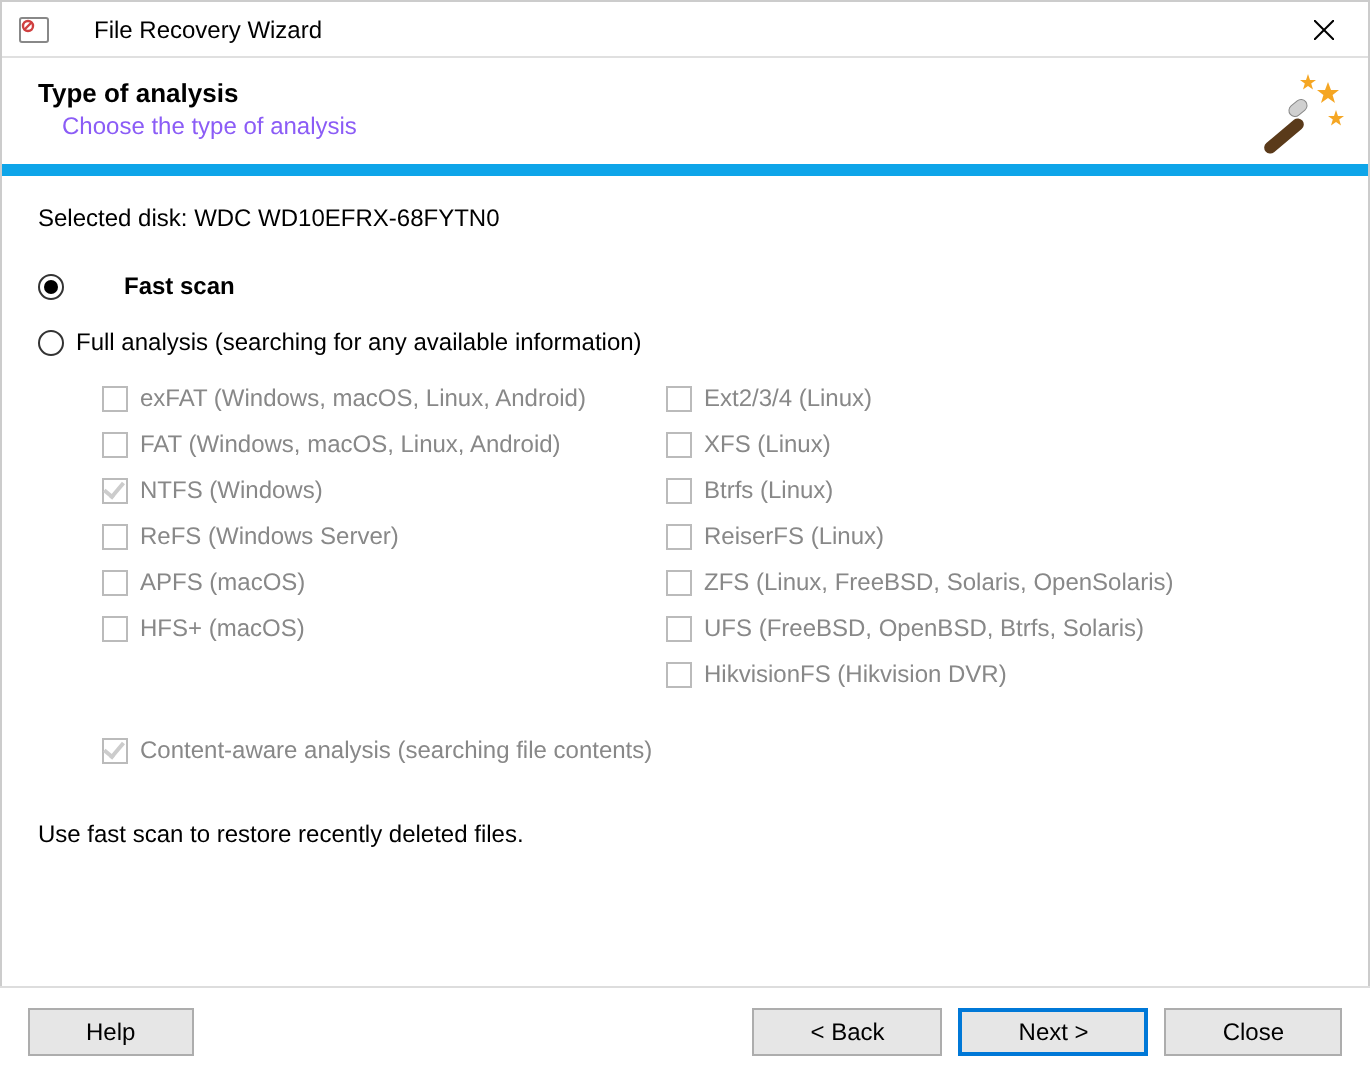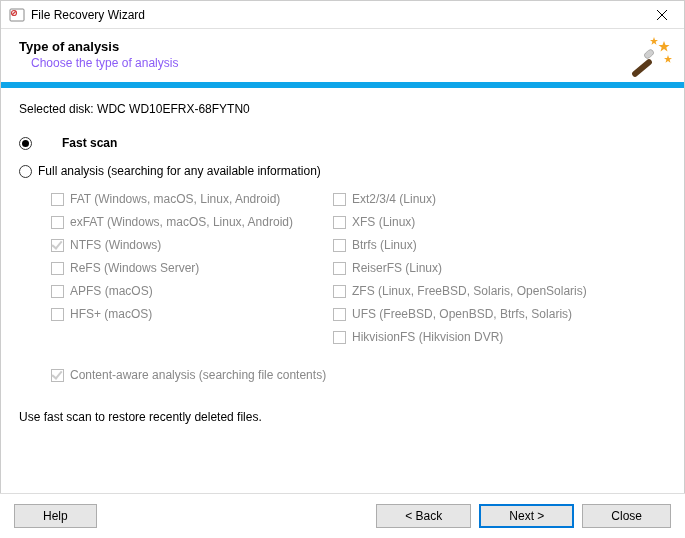"File Recovery Wizard" .titlebar-left { gap: 6px -> 22px }
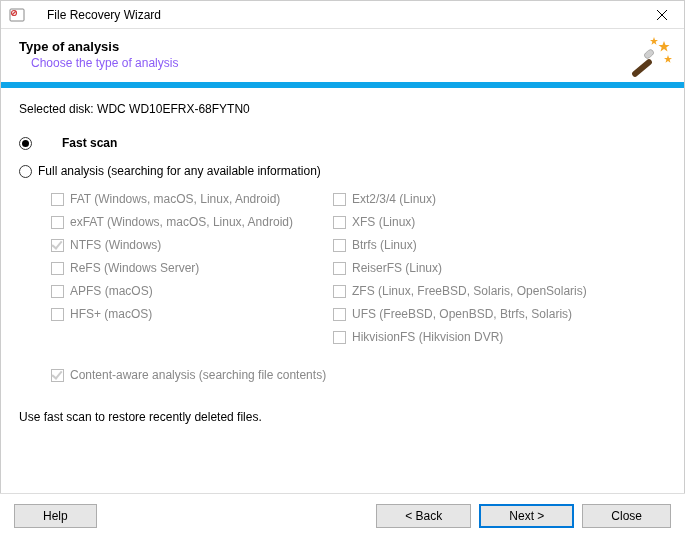"FAT (Windows, macOS, Linux, Android)" div.check-row { order: before "exFAT (Windows, macOS, Linux, Android)" -> after "exFAT (Windows, macOS, Linux, Android)" }
